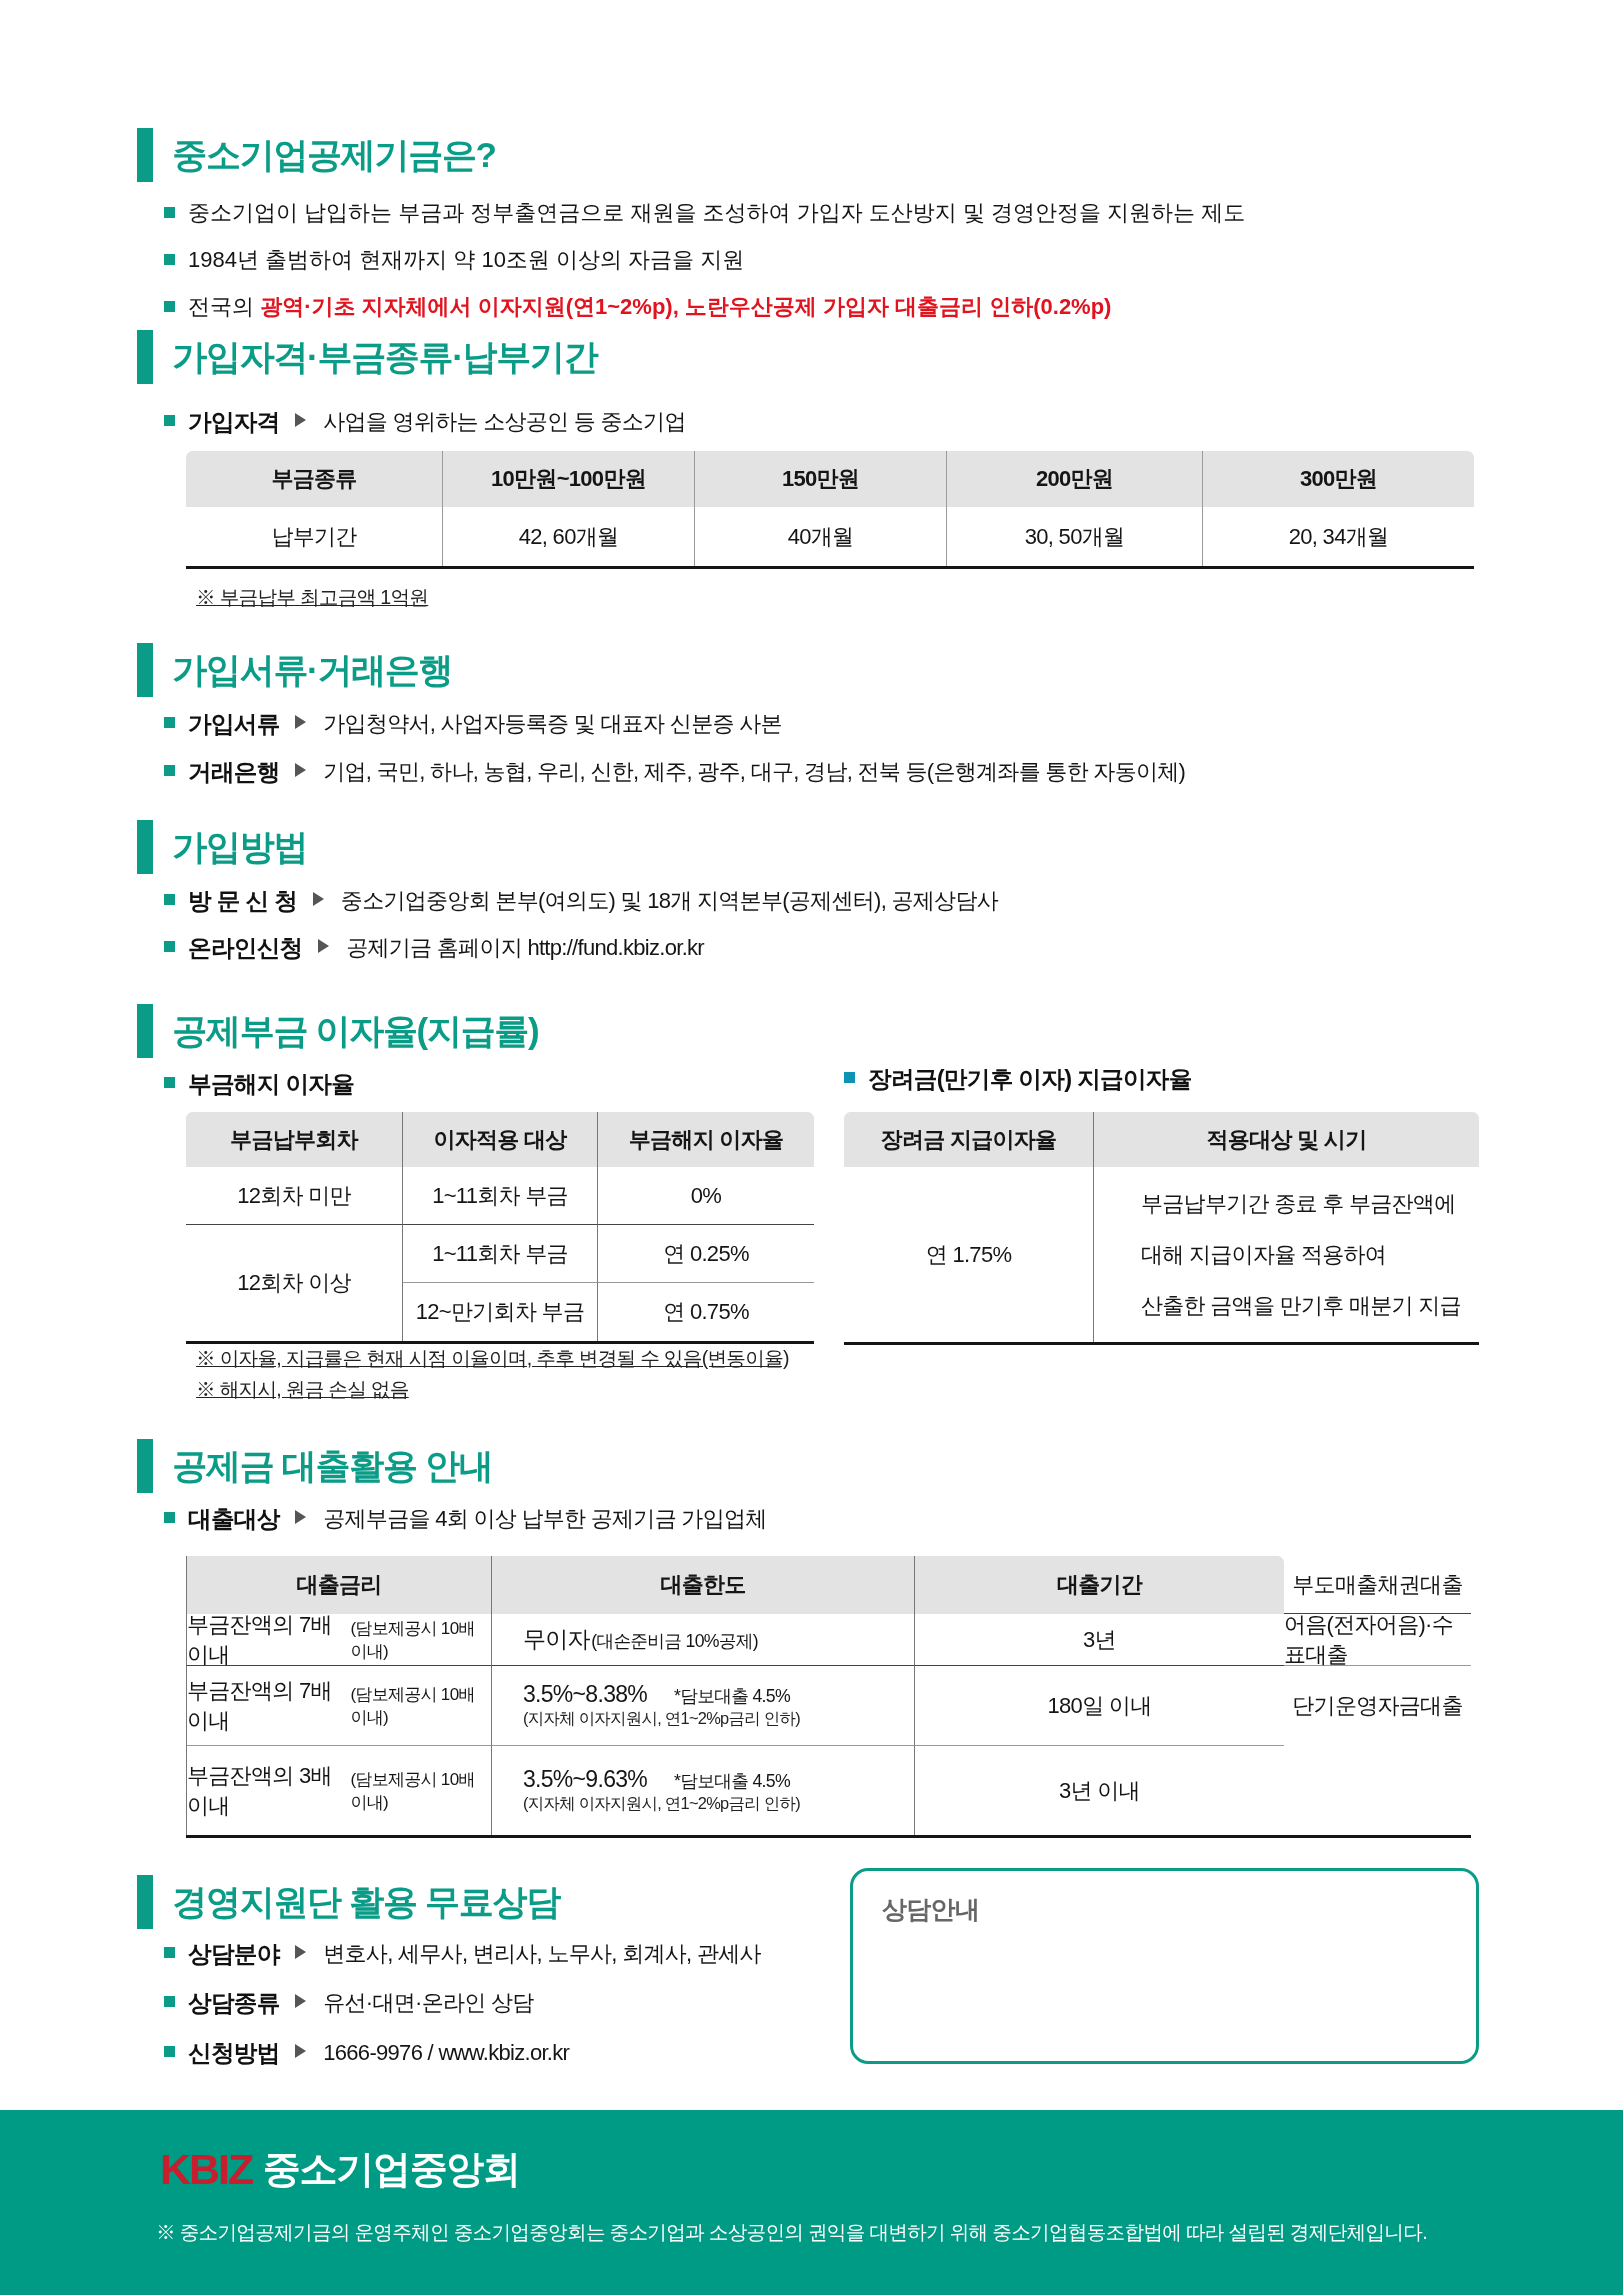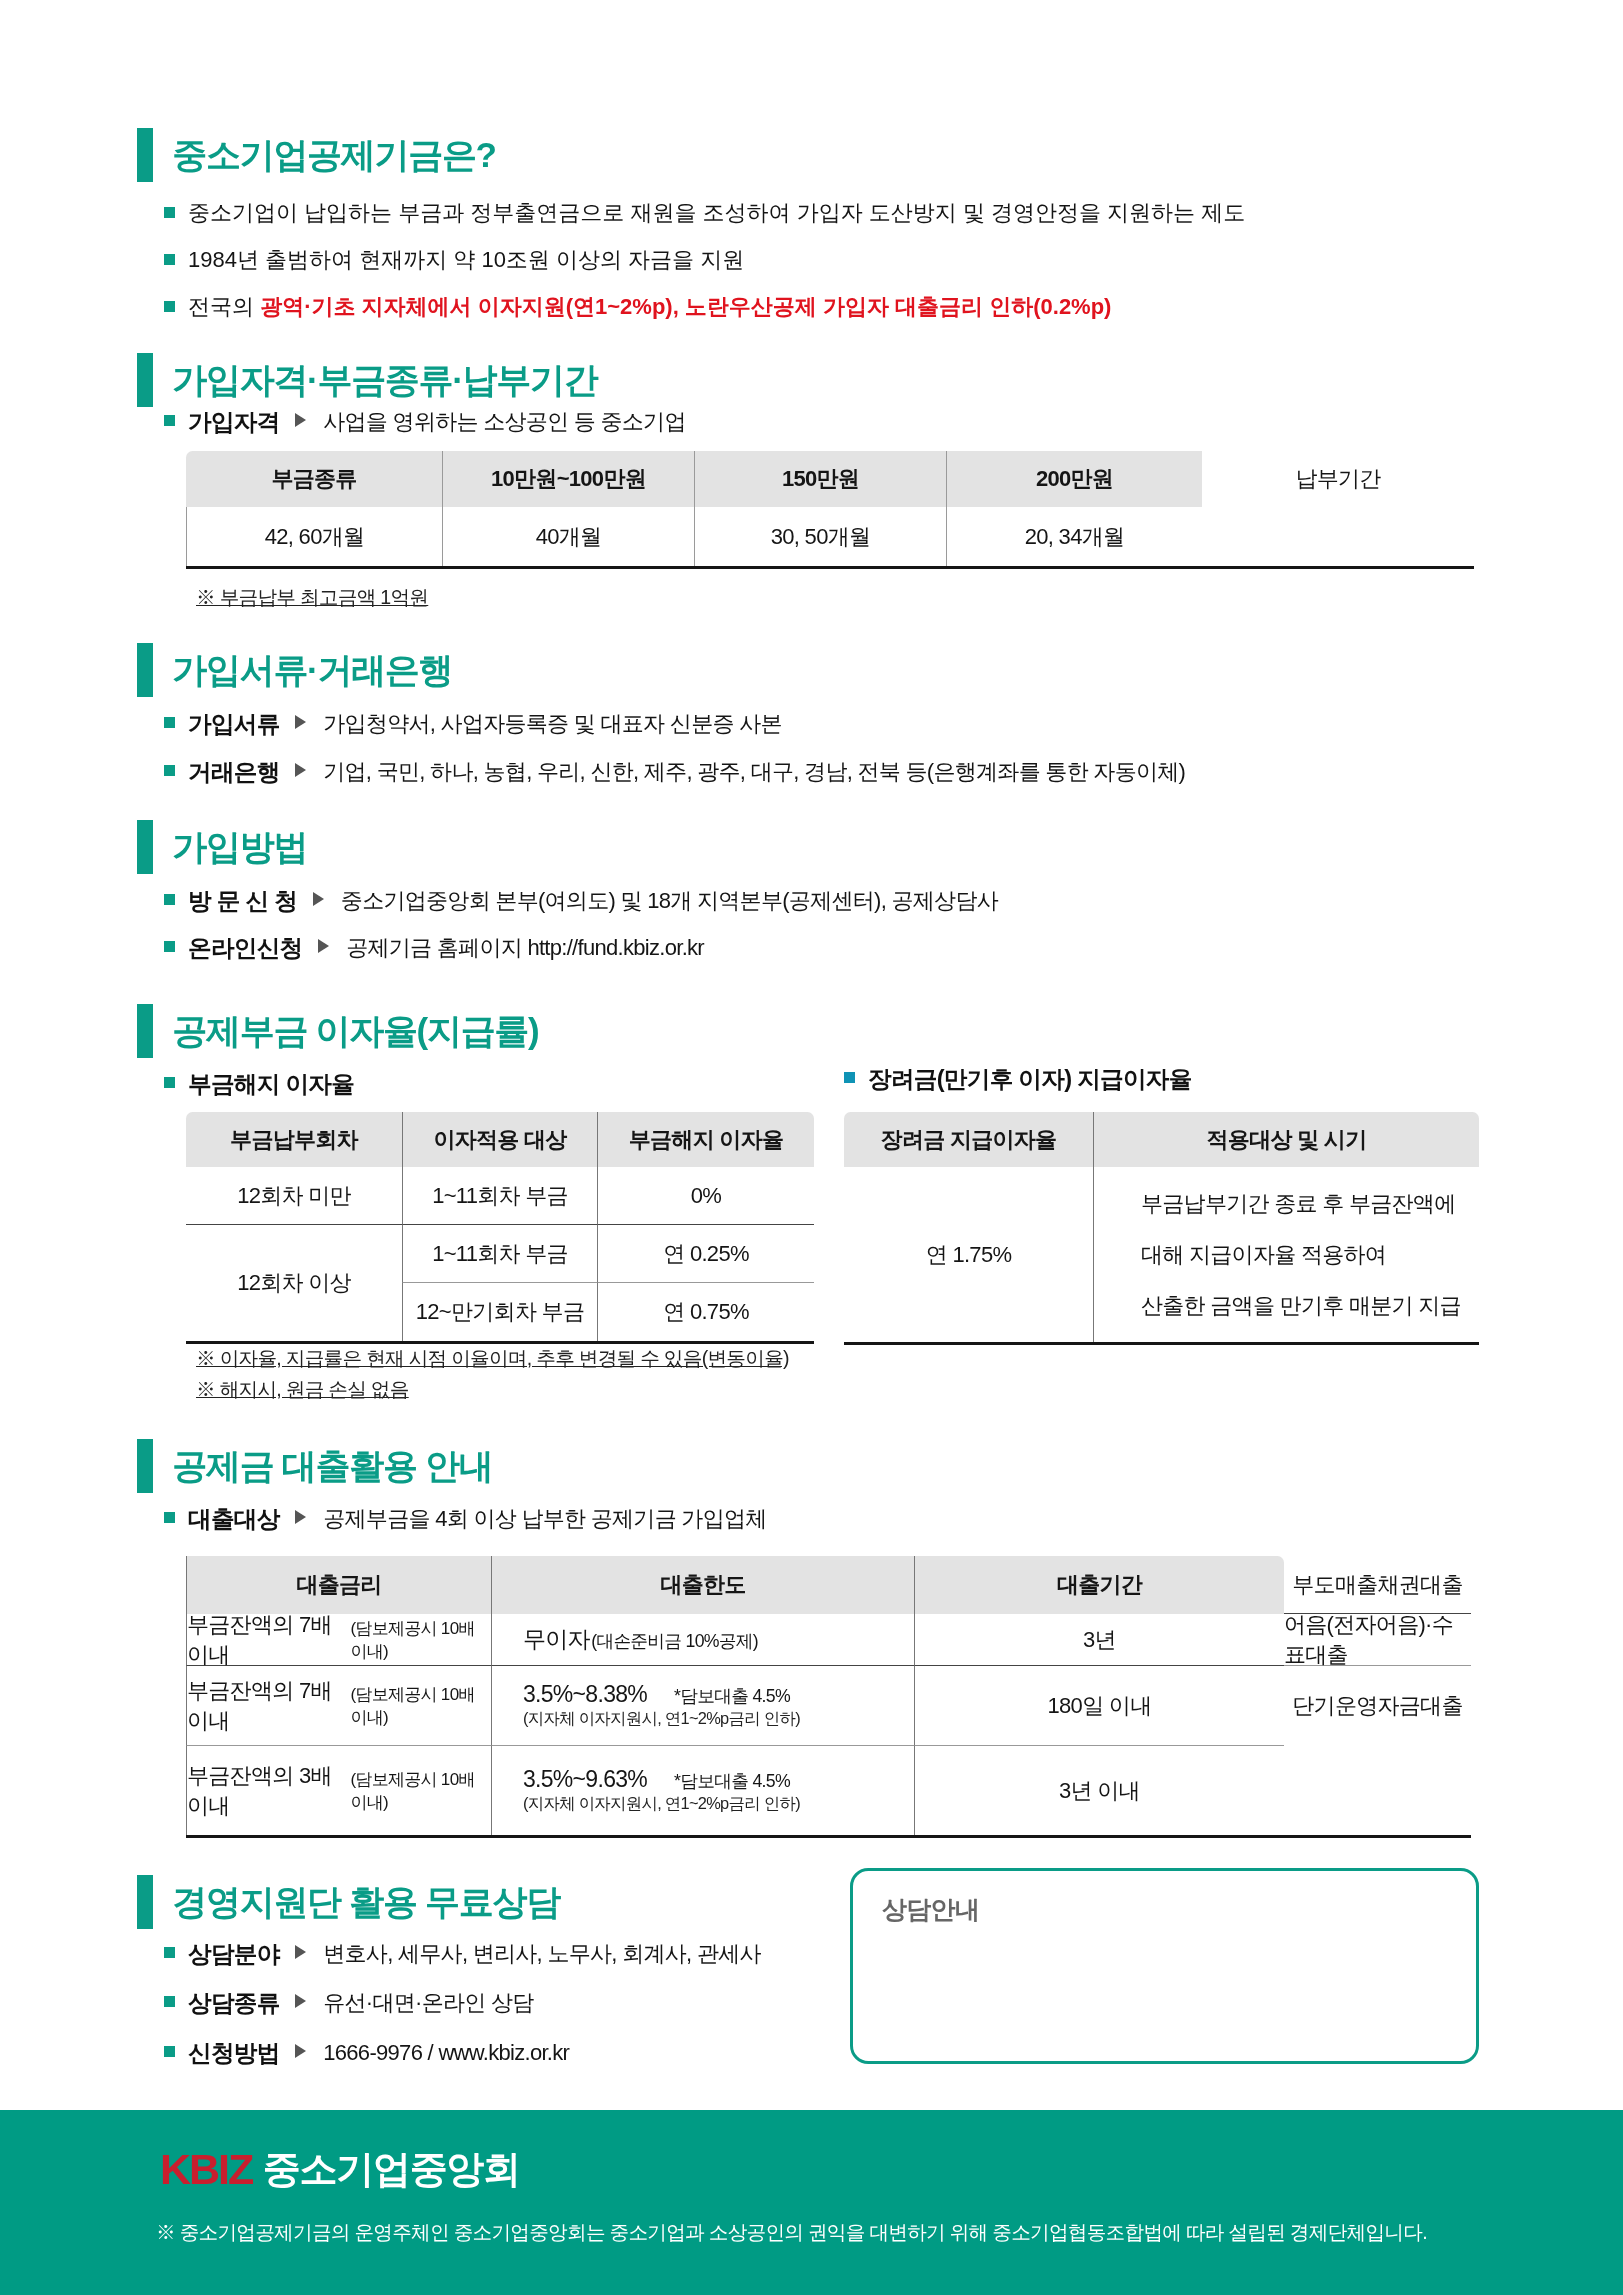"가입자격·부금종류·납부기간" div.sec-title { top: 353px -> 330px }
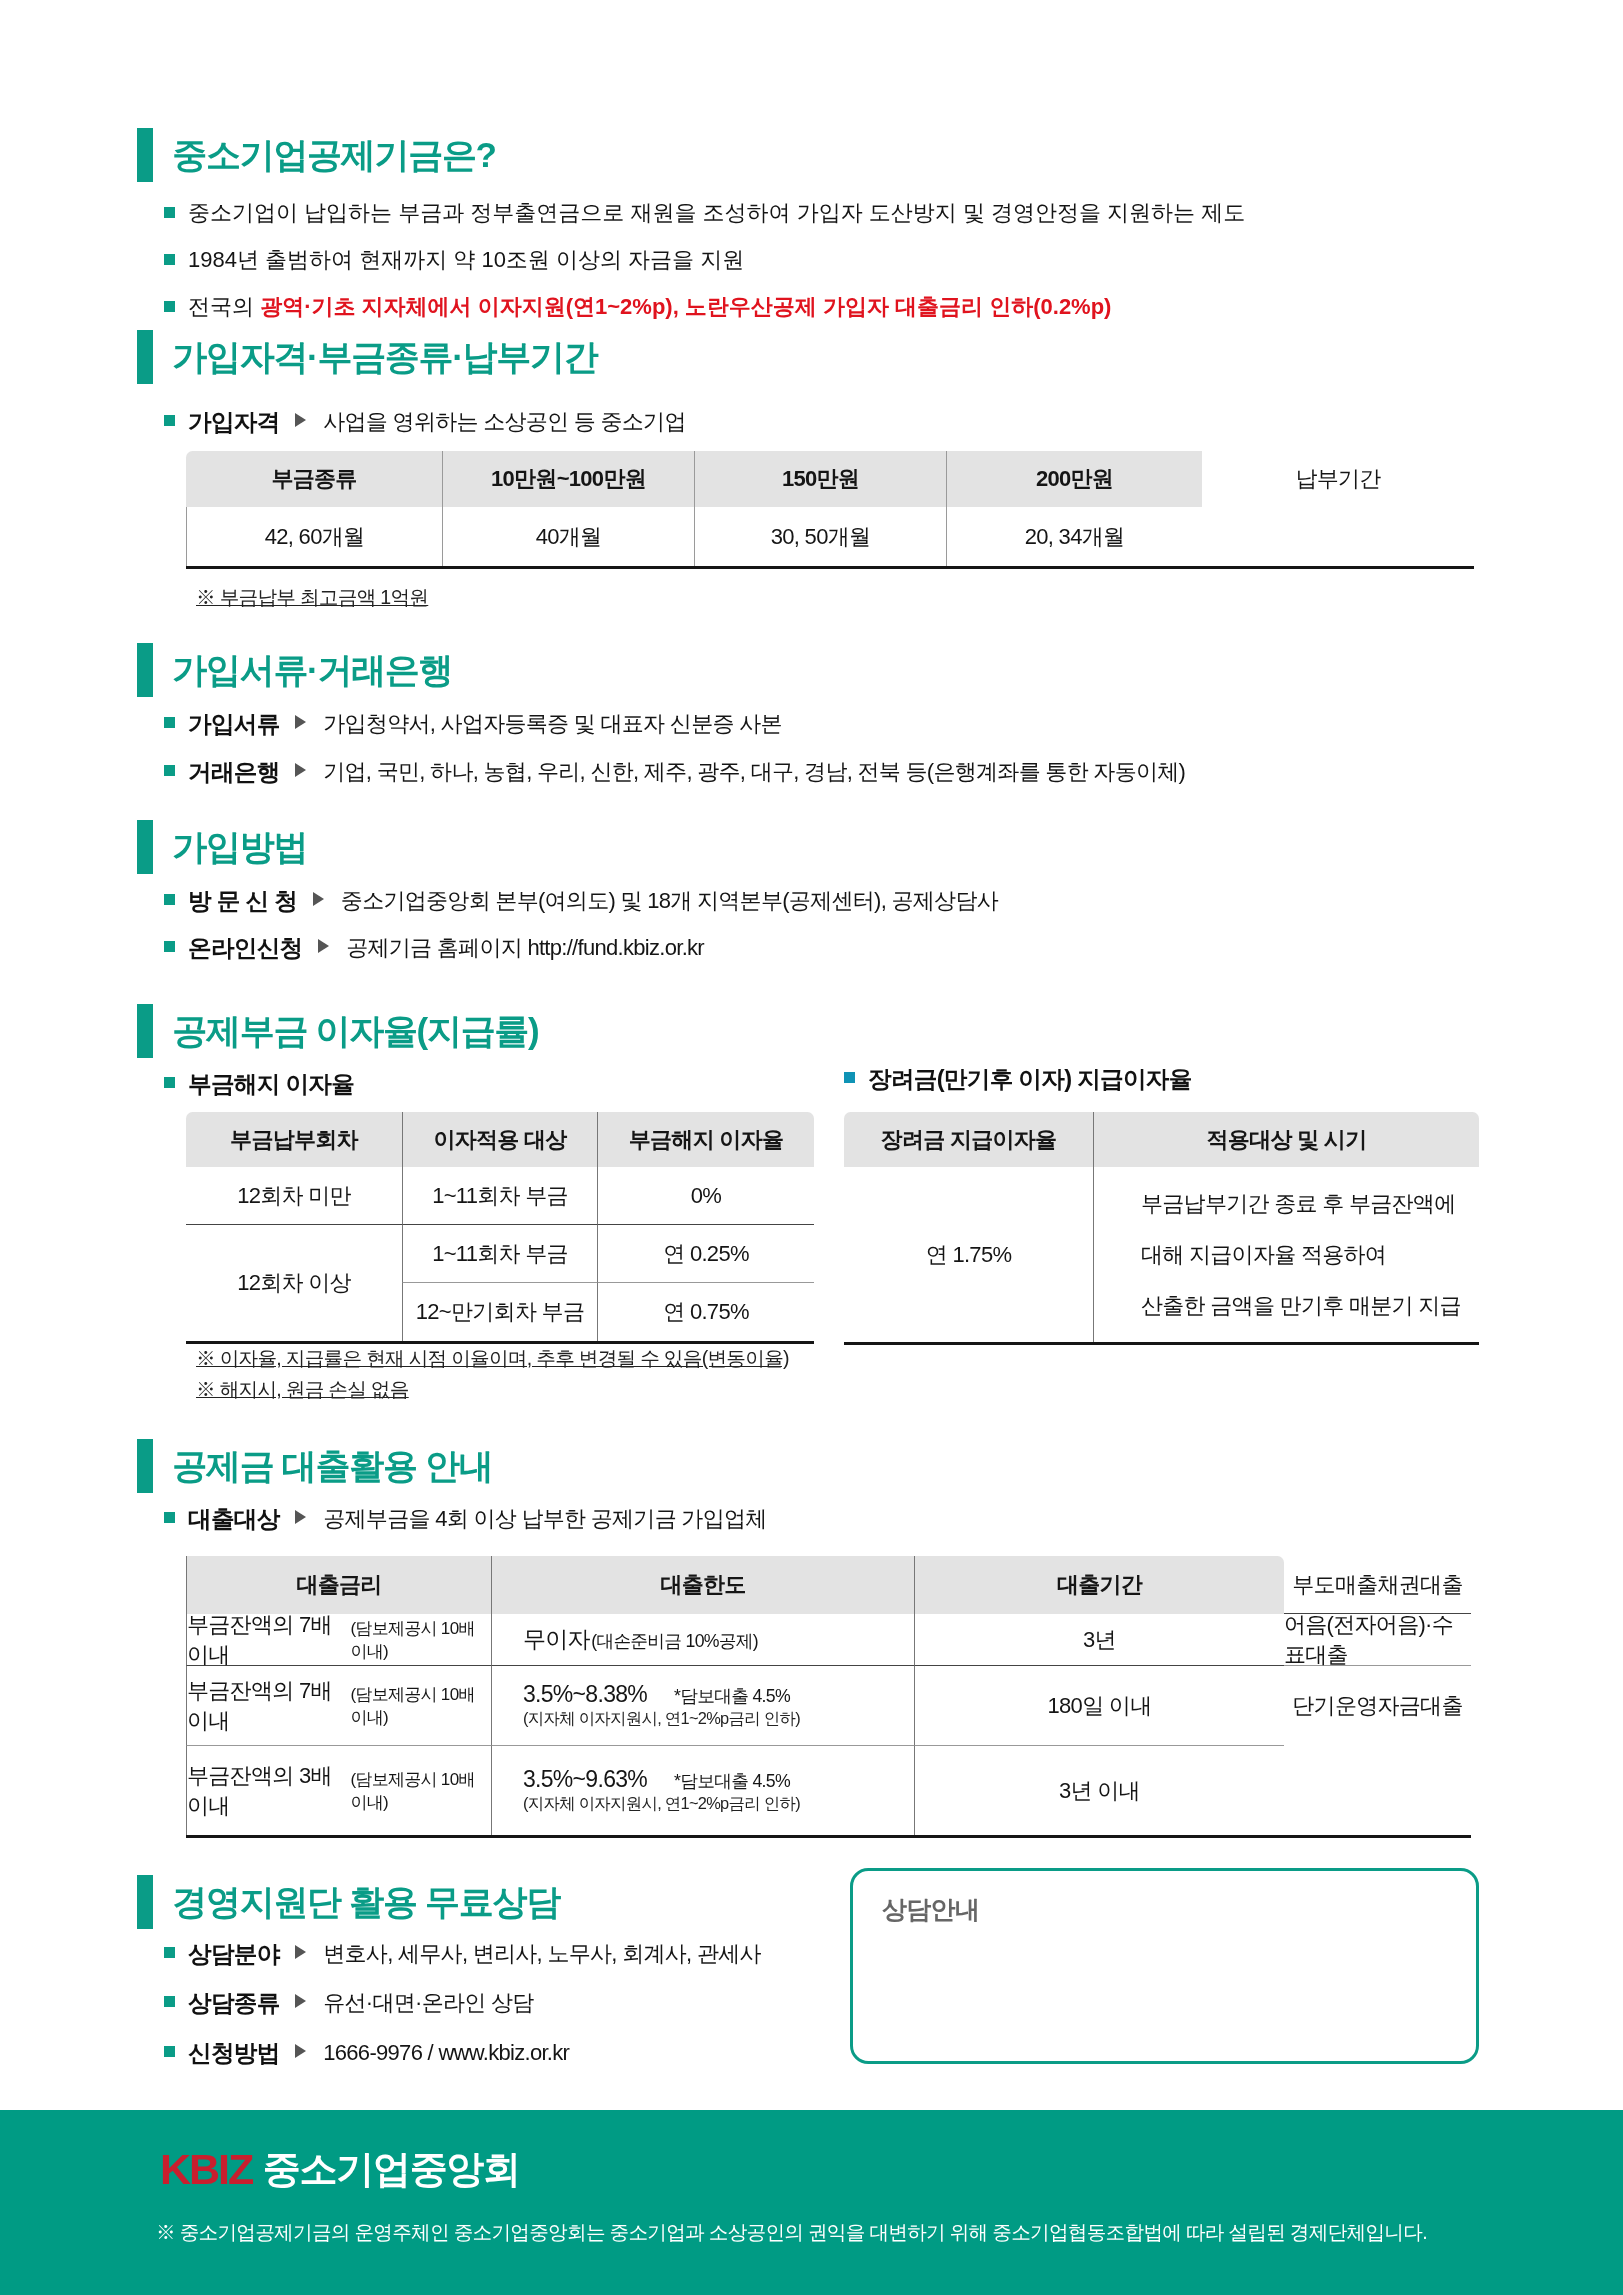"300만원" div.cell { html: none -> <div>300만원</div> }
